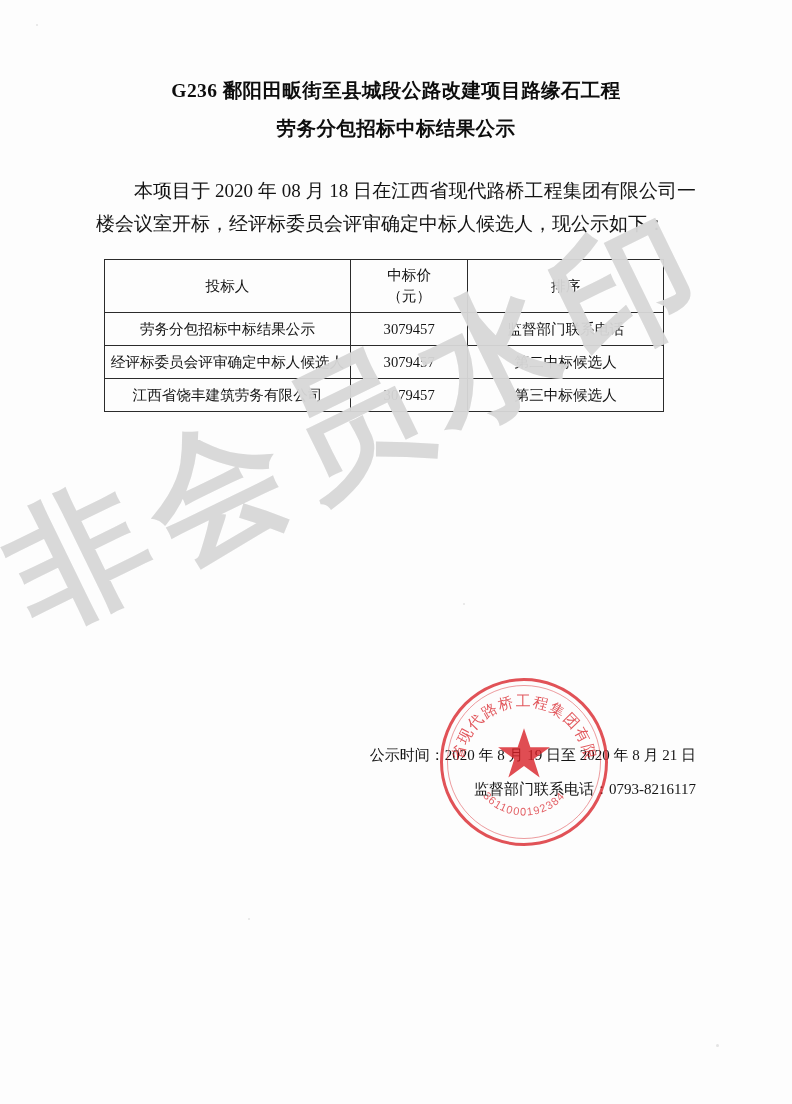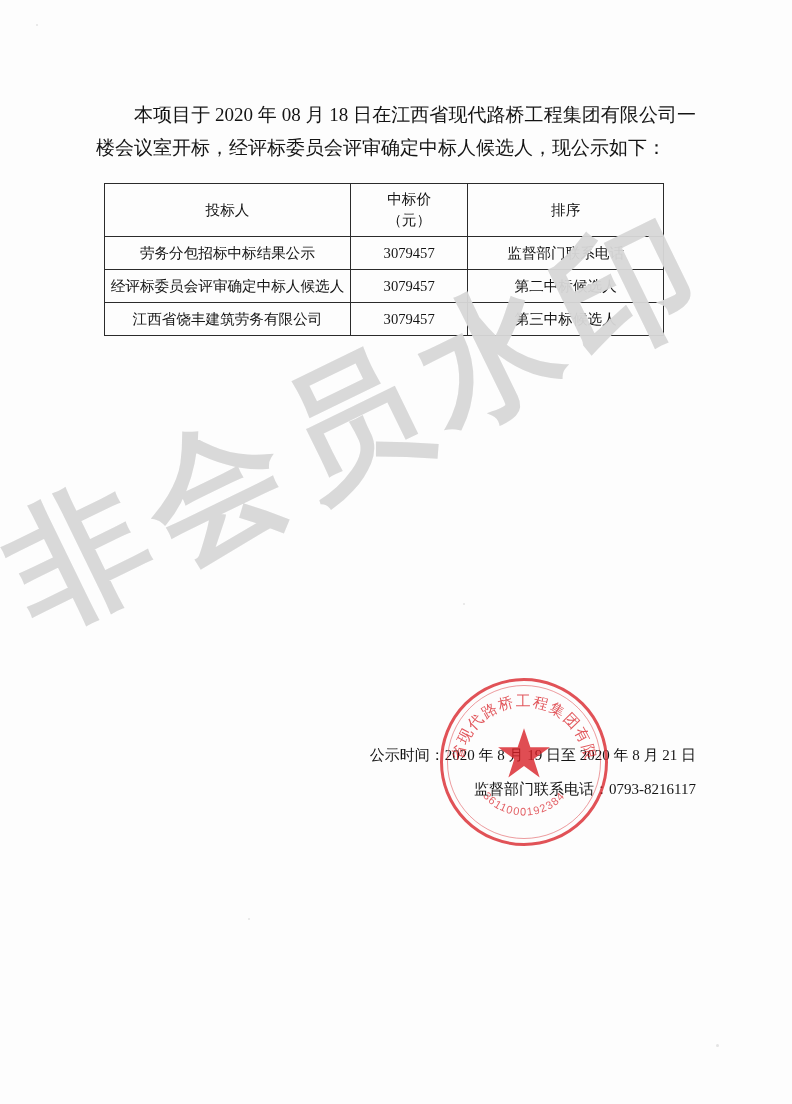"G236 鄱阳田畈街至县城段公路改建项目路缘石工程" div.title { html: none -> <div> <span>G236 鄱阳田畈街至县城段公路改建项目路缘石工程</span> <span>劳务分包招标中标结果公示</span> </div> }
